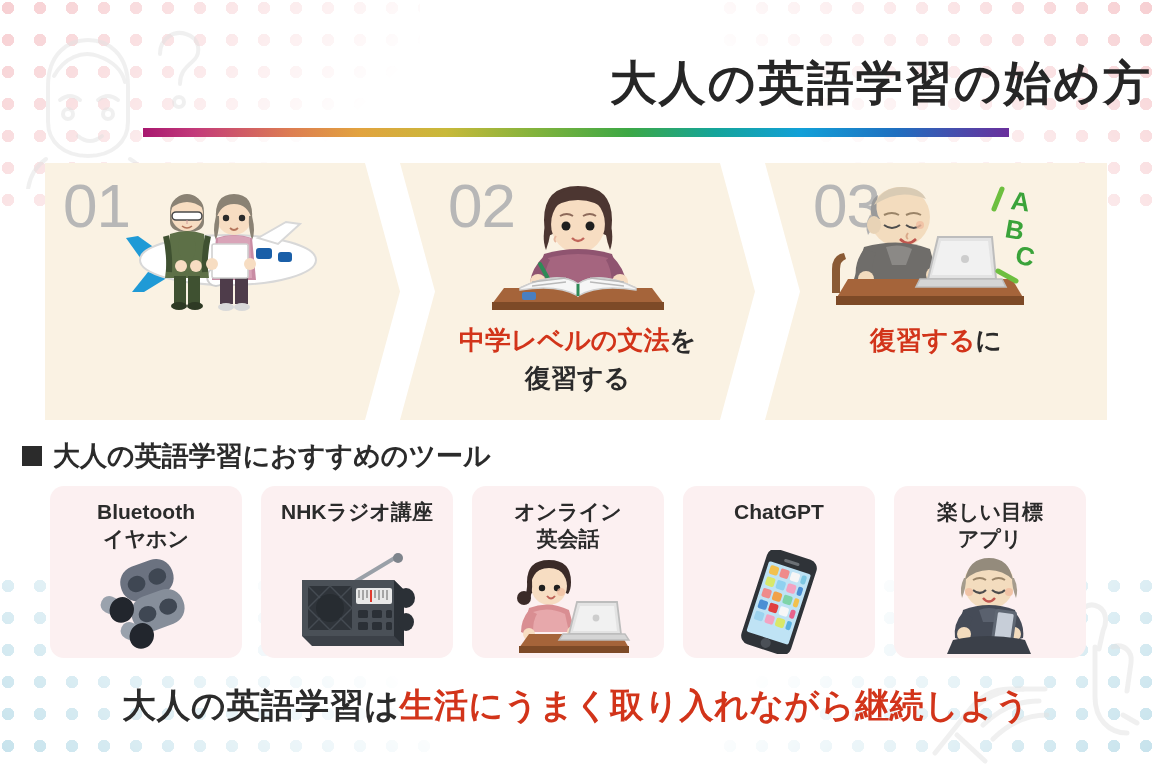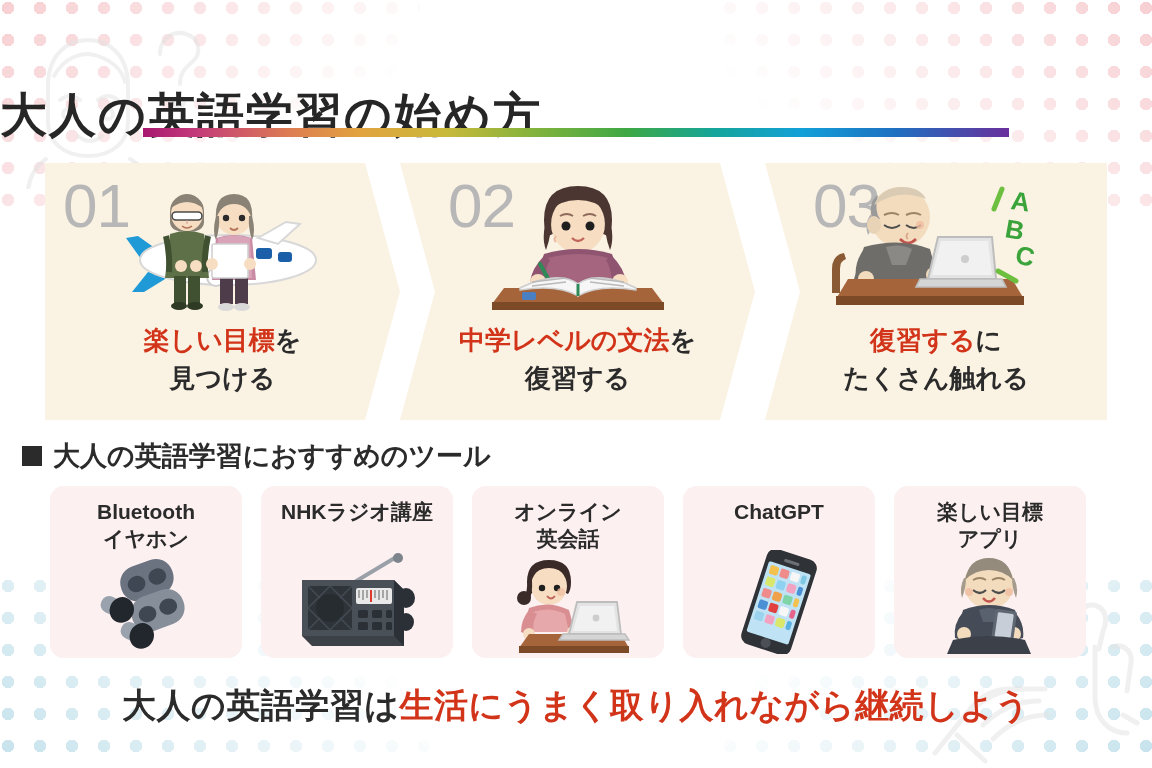"大人の英語学習の始め方" .title { margin-top: 32px -> none; text-align: left -> right }
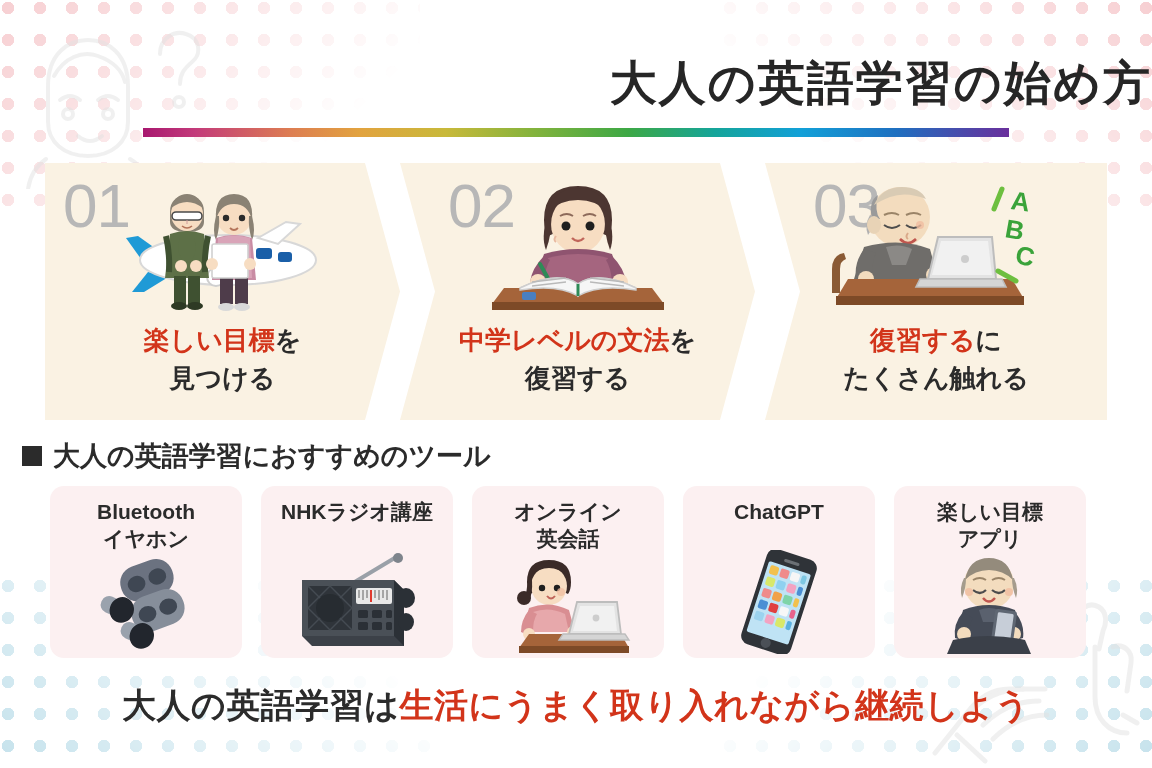"楽しい目標を" div.step-caption { html: <div> <span>楽しい目標</span><span>を</span><br> <span>見つける</span> </div> -> none }
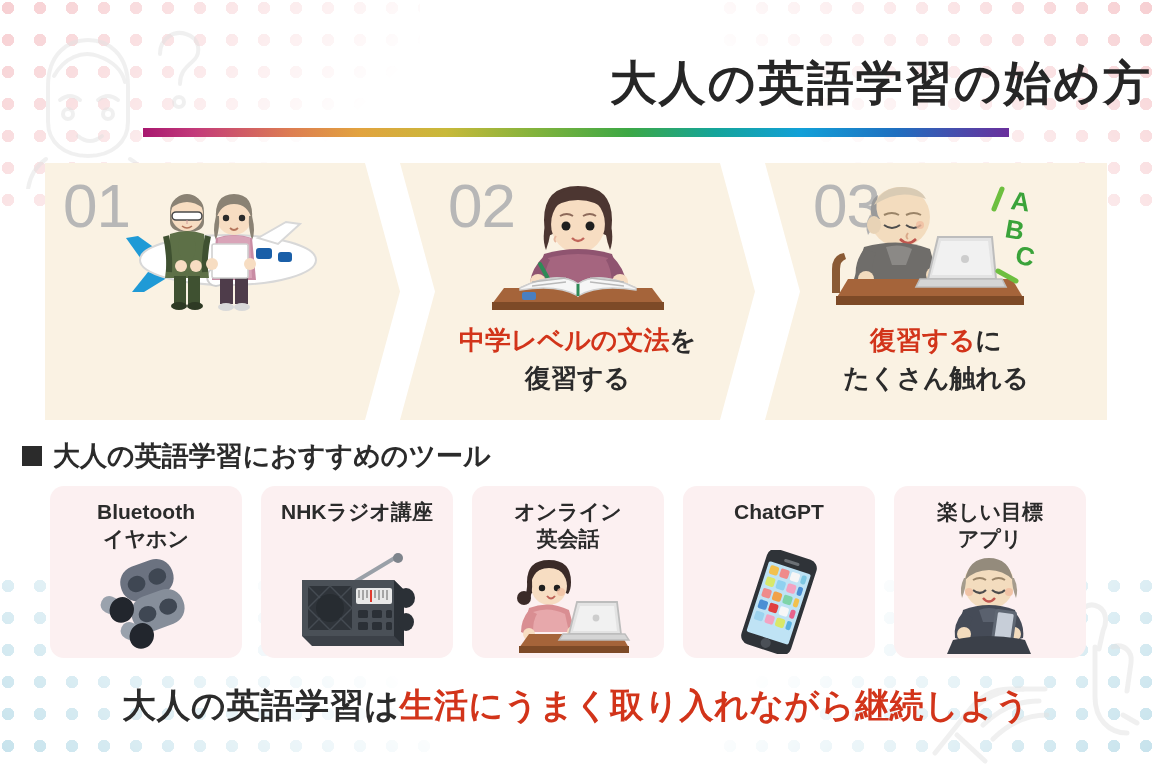"たくさん触れる" span { html: <span>たくさん触れる</span> -> none }
